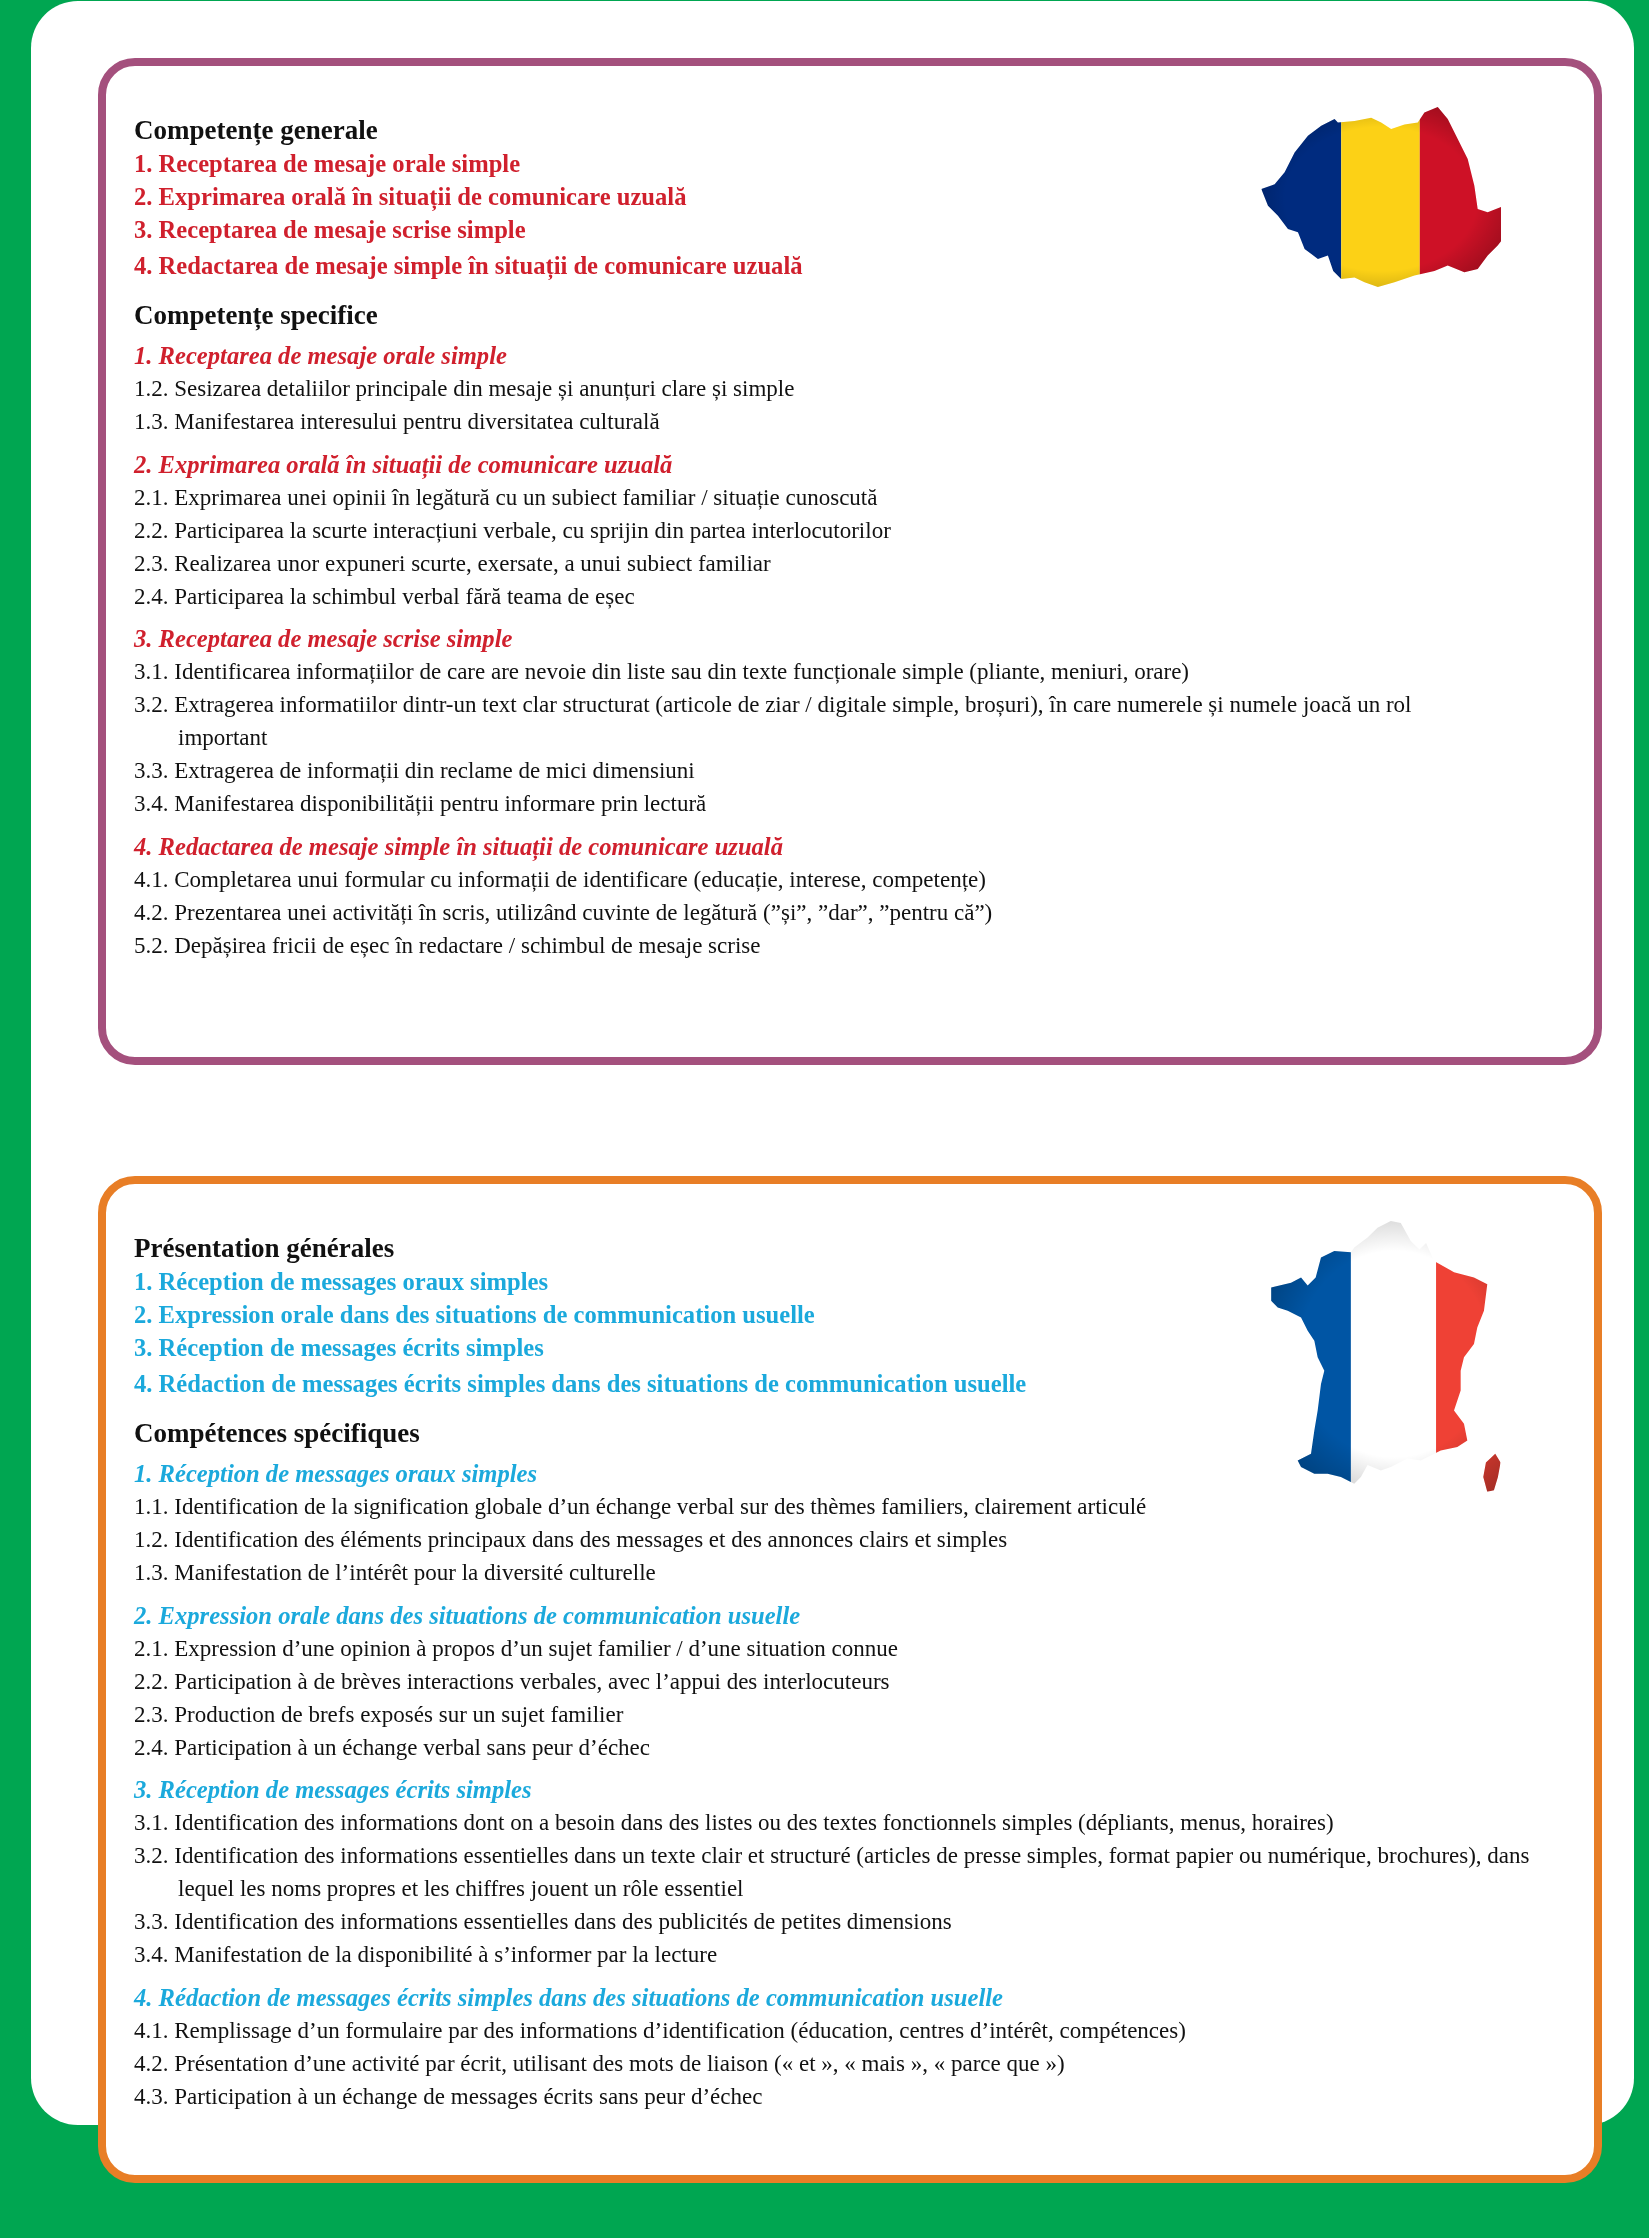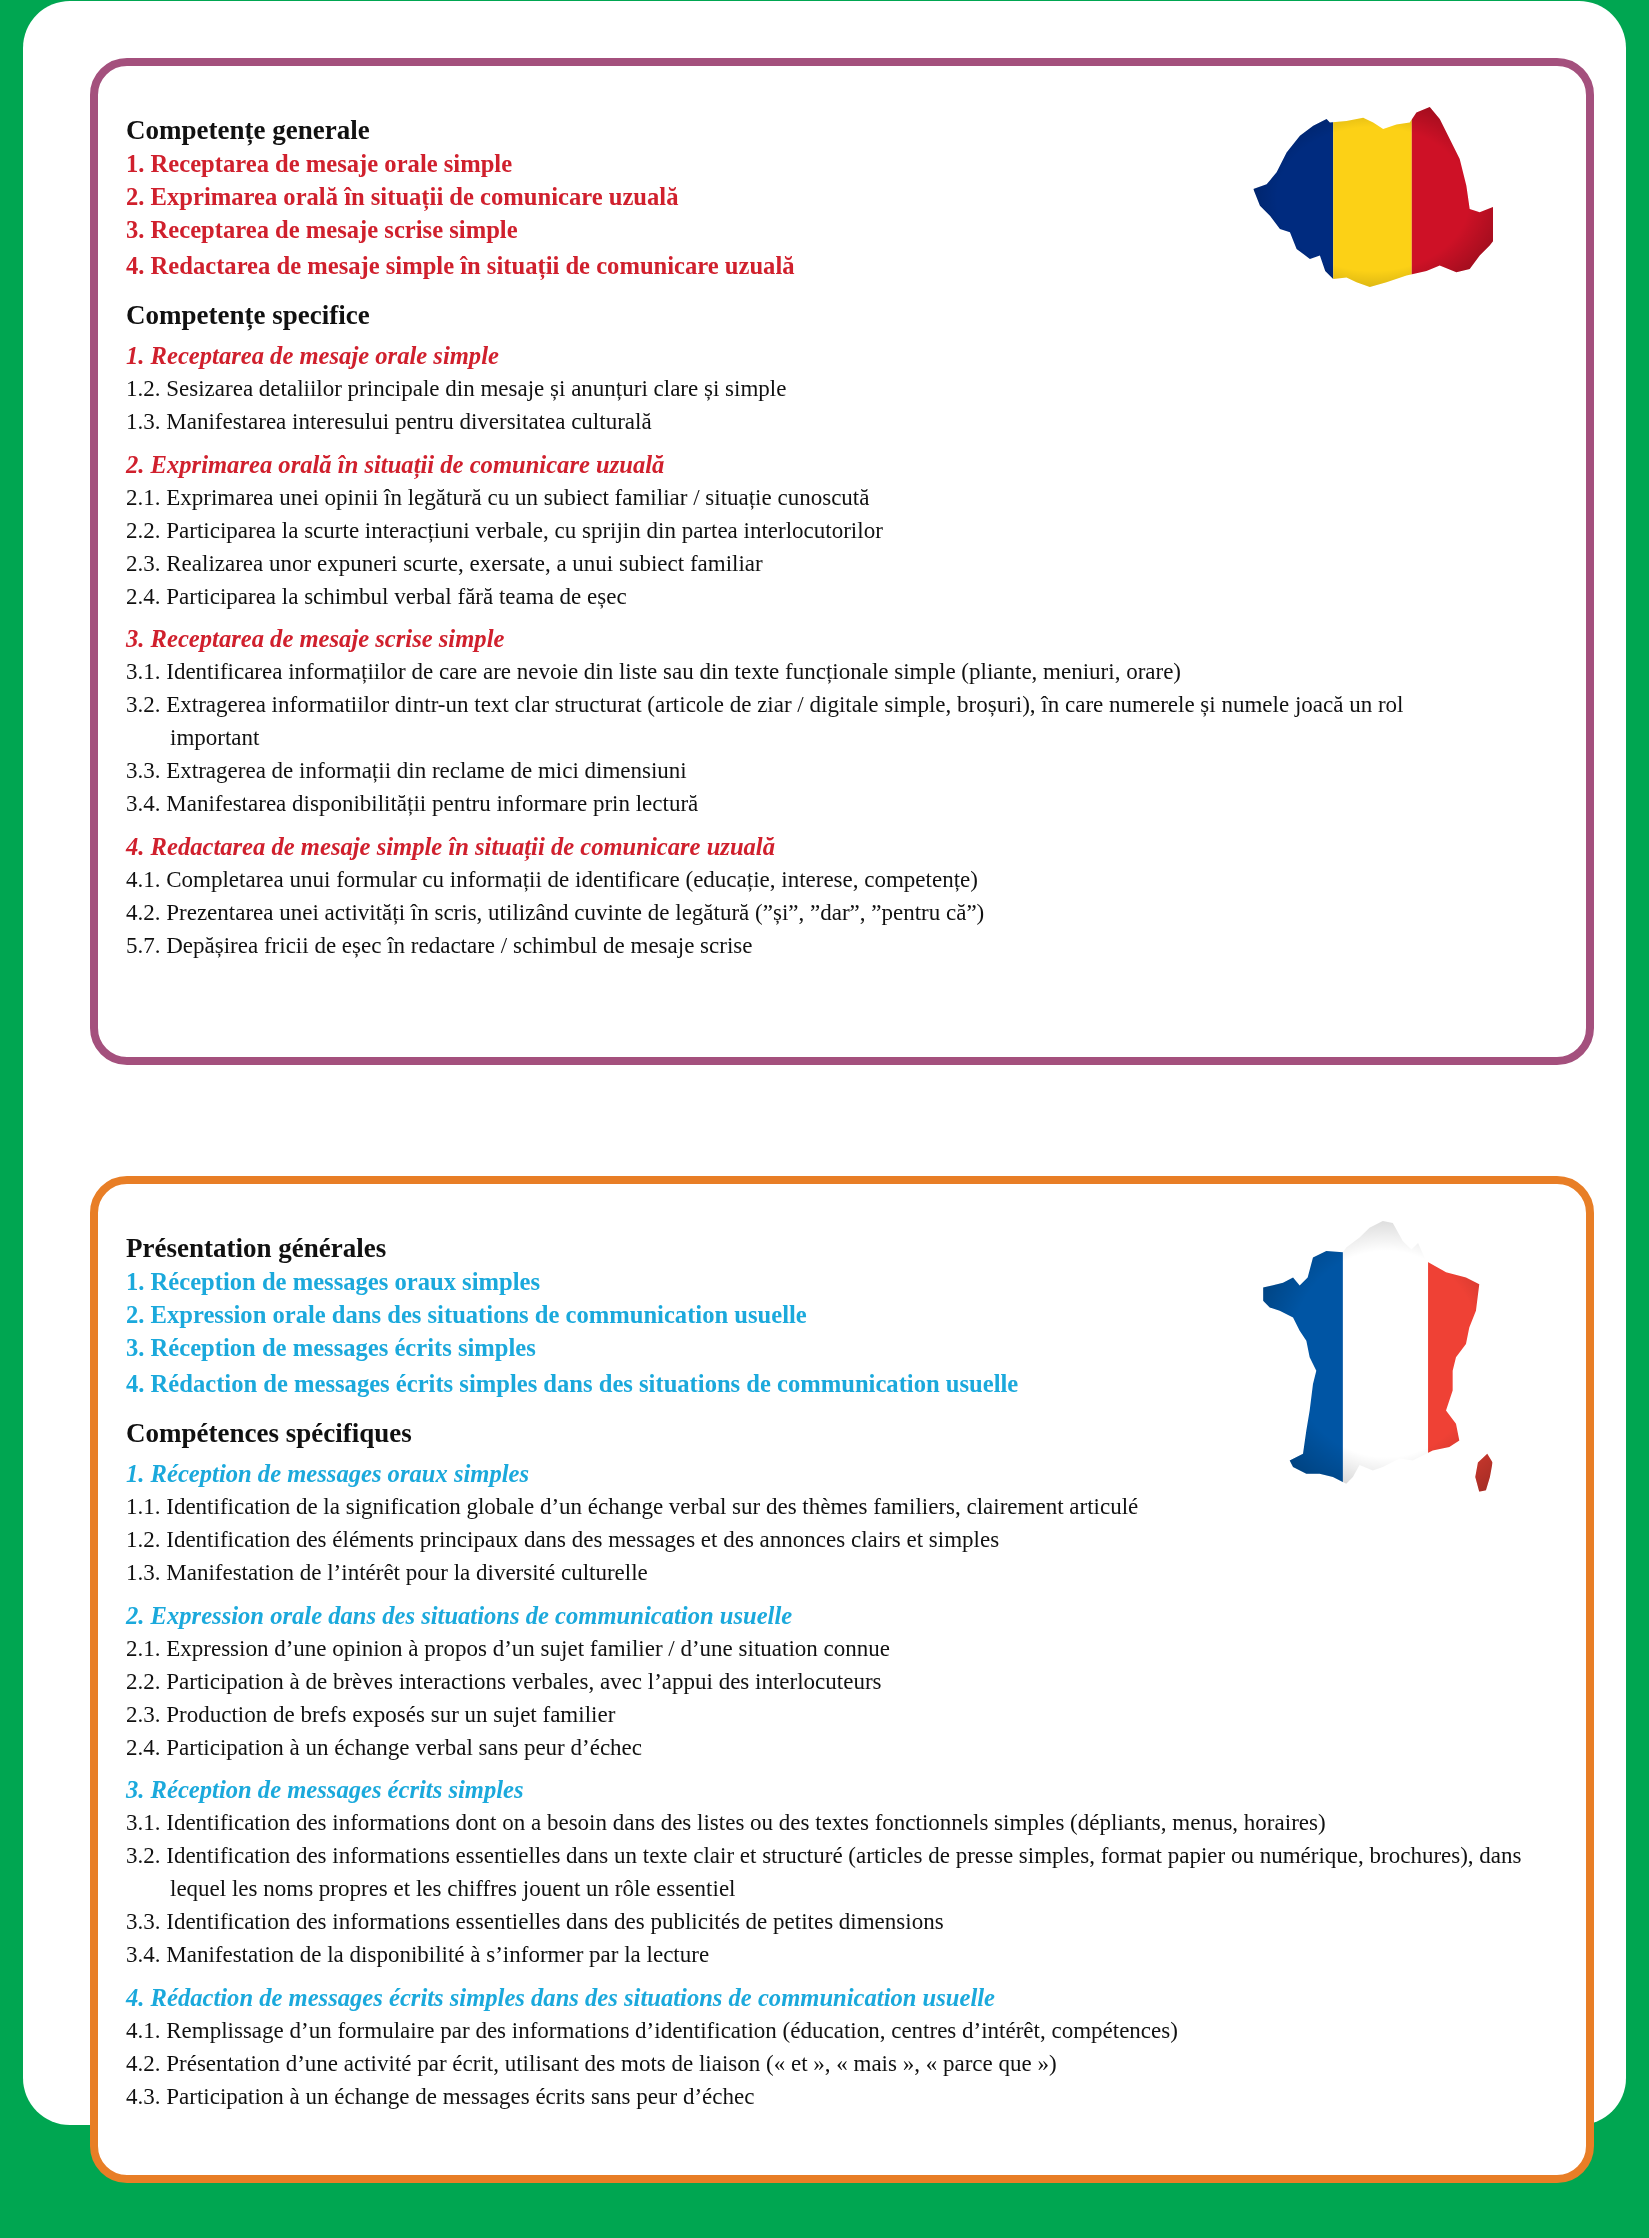"Competențe generale" .page { left: 23px -> 31px }
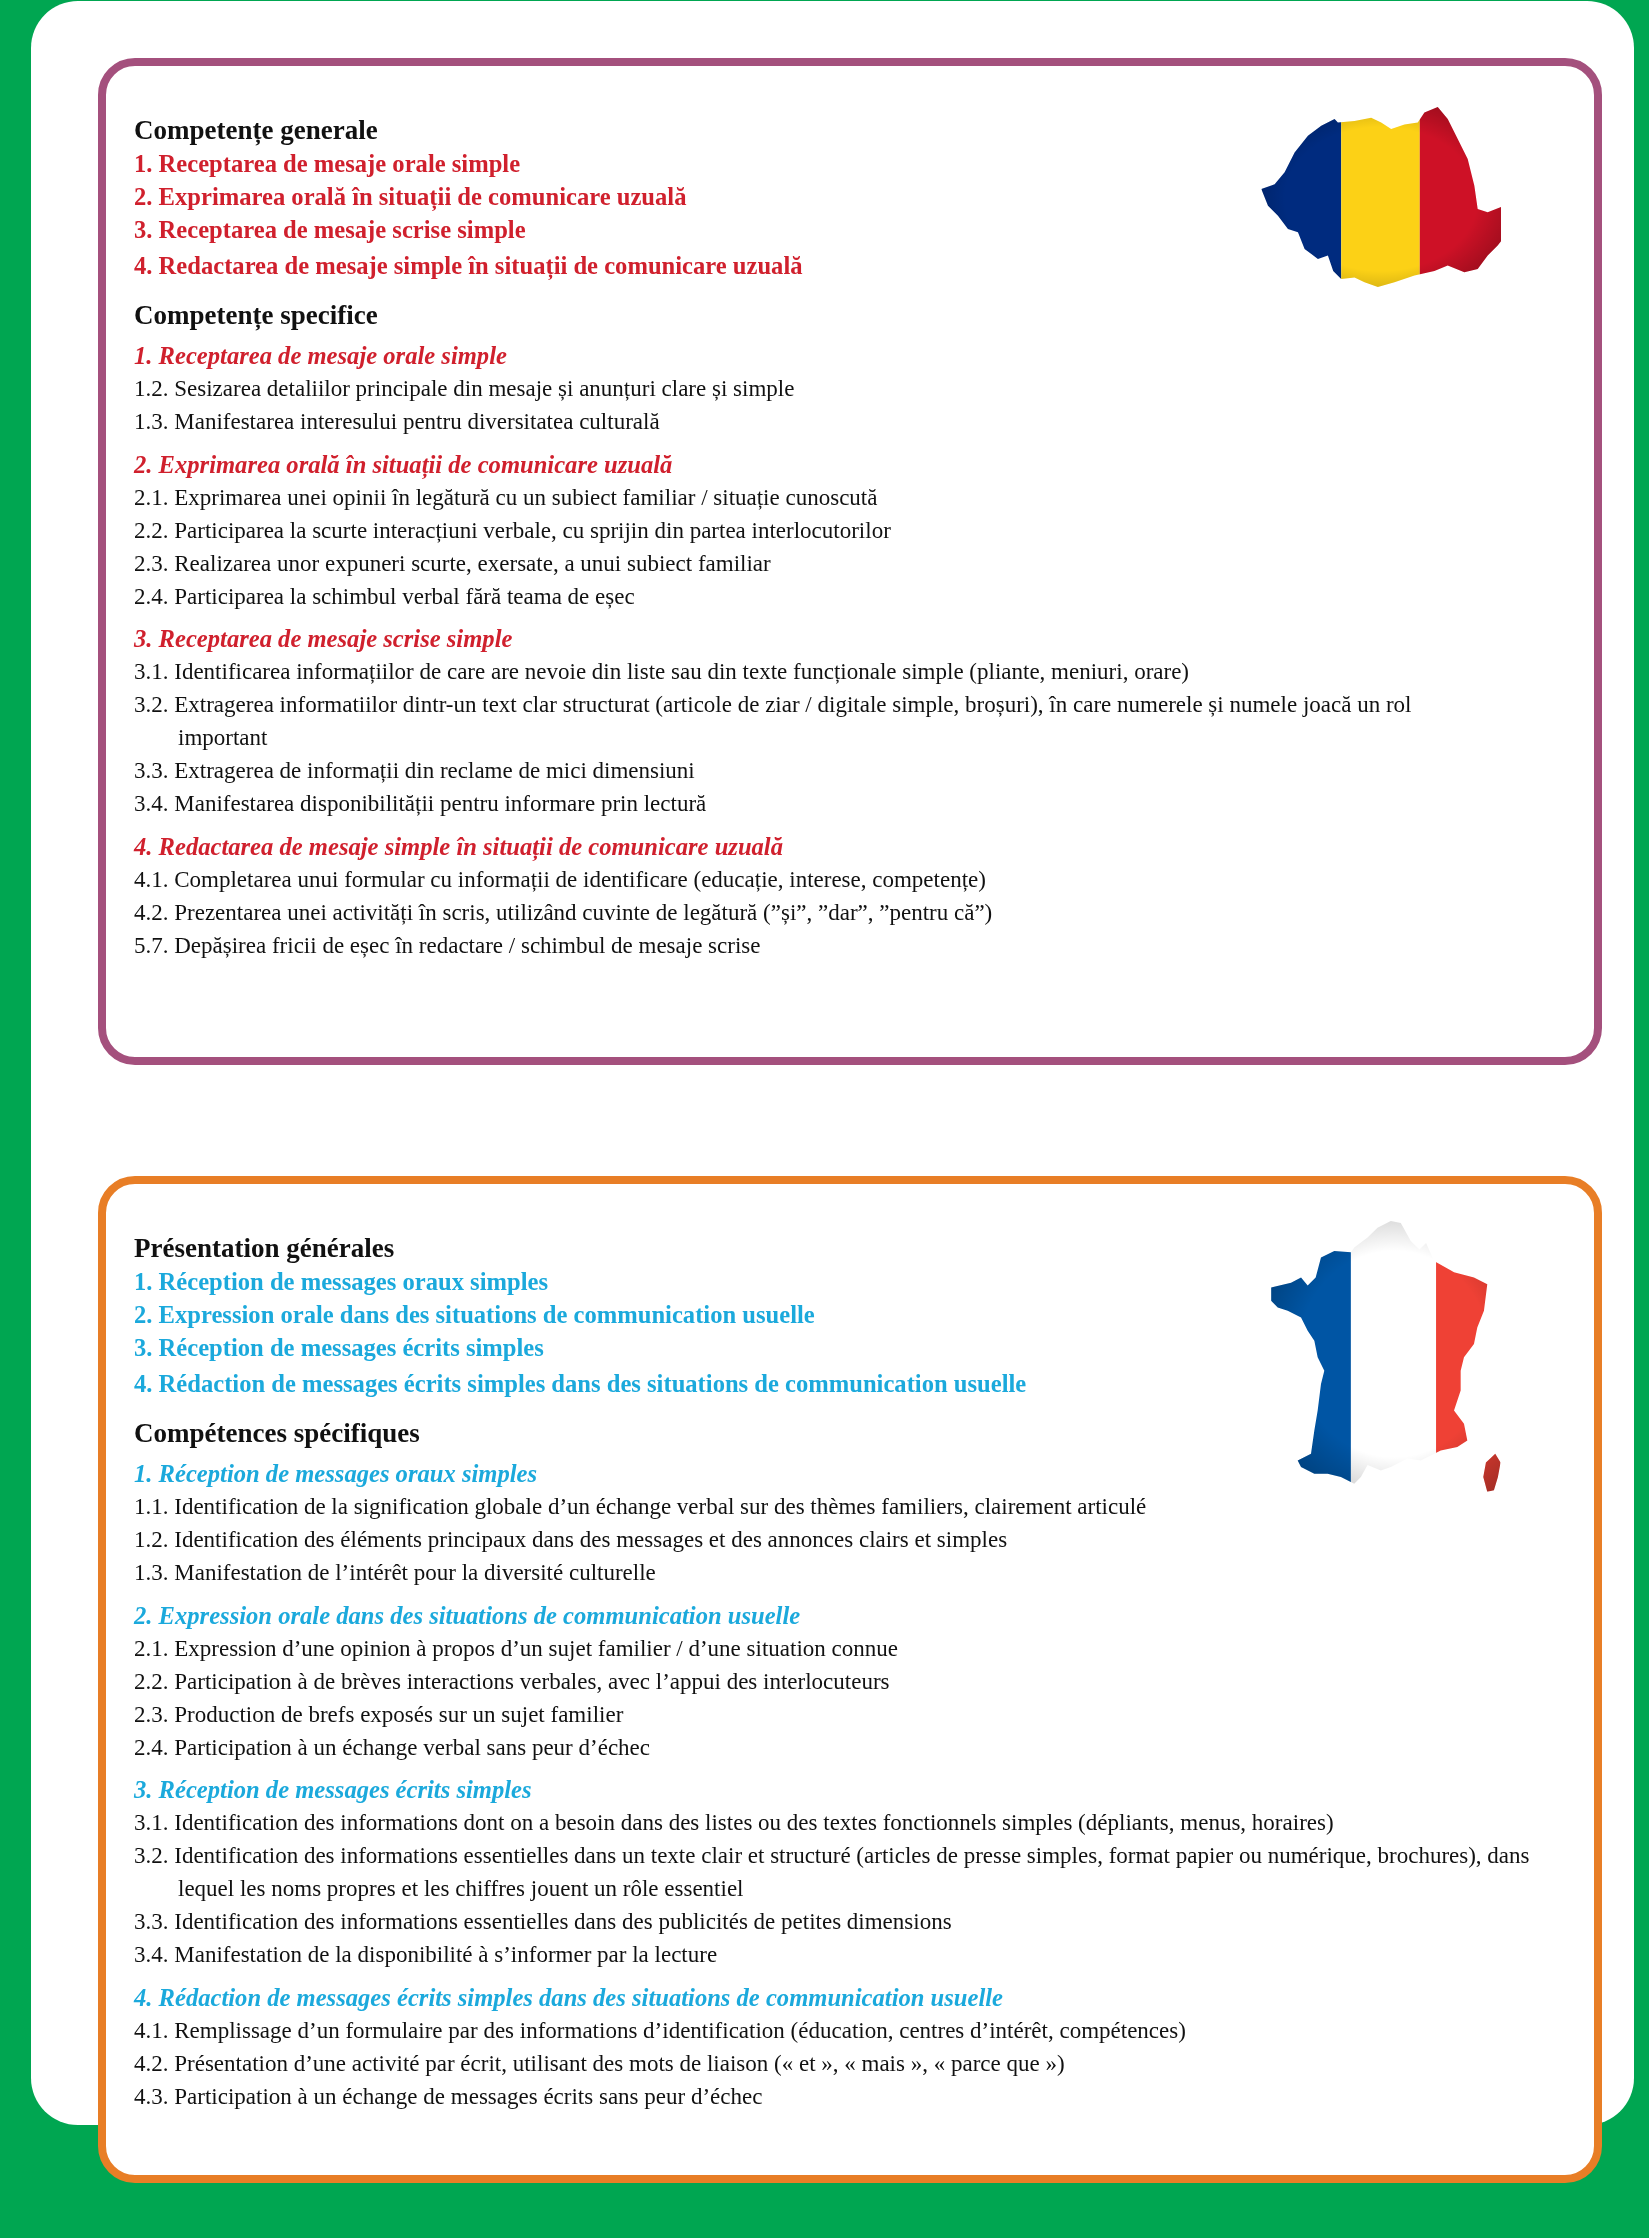"5.7. Depășirea fricii de eșec" li { text: 5.7 -> 5.2 }
